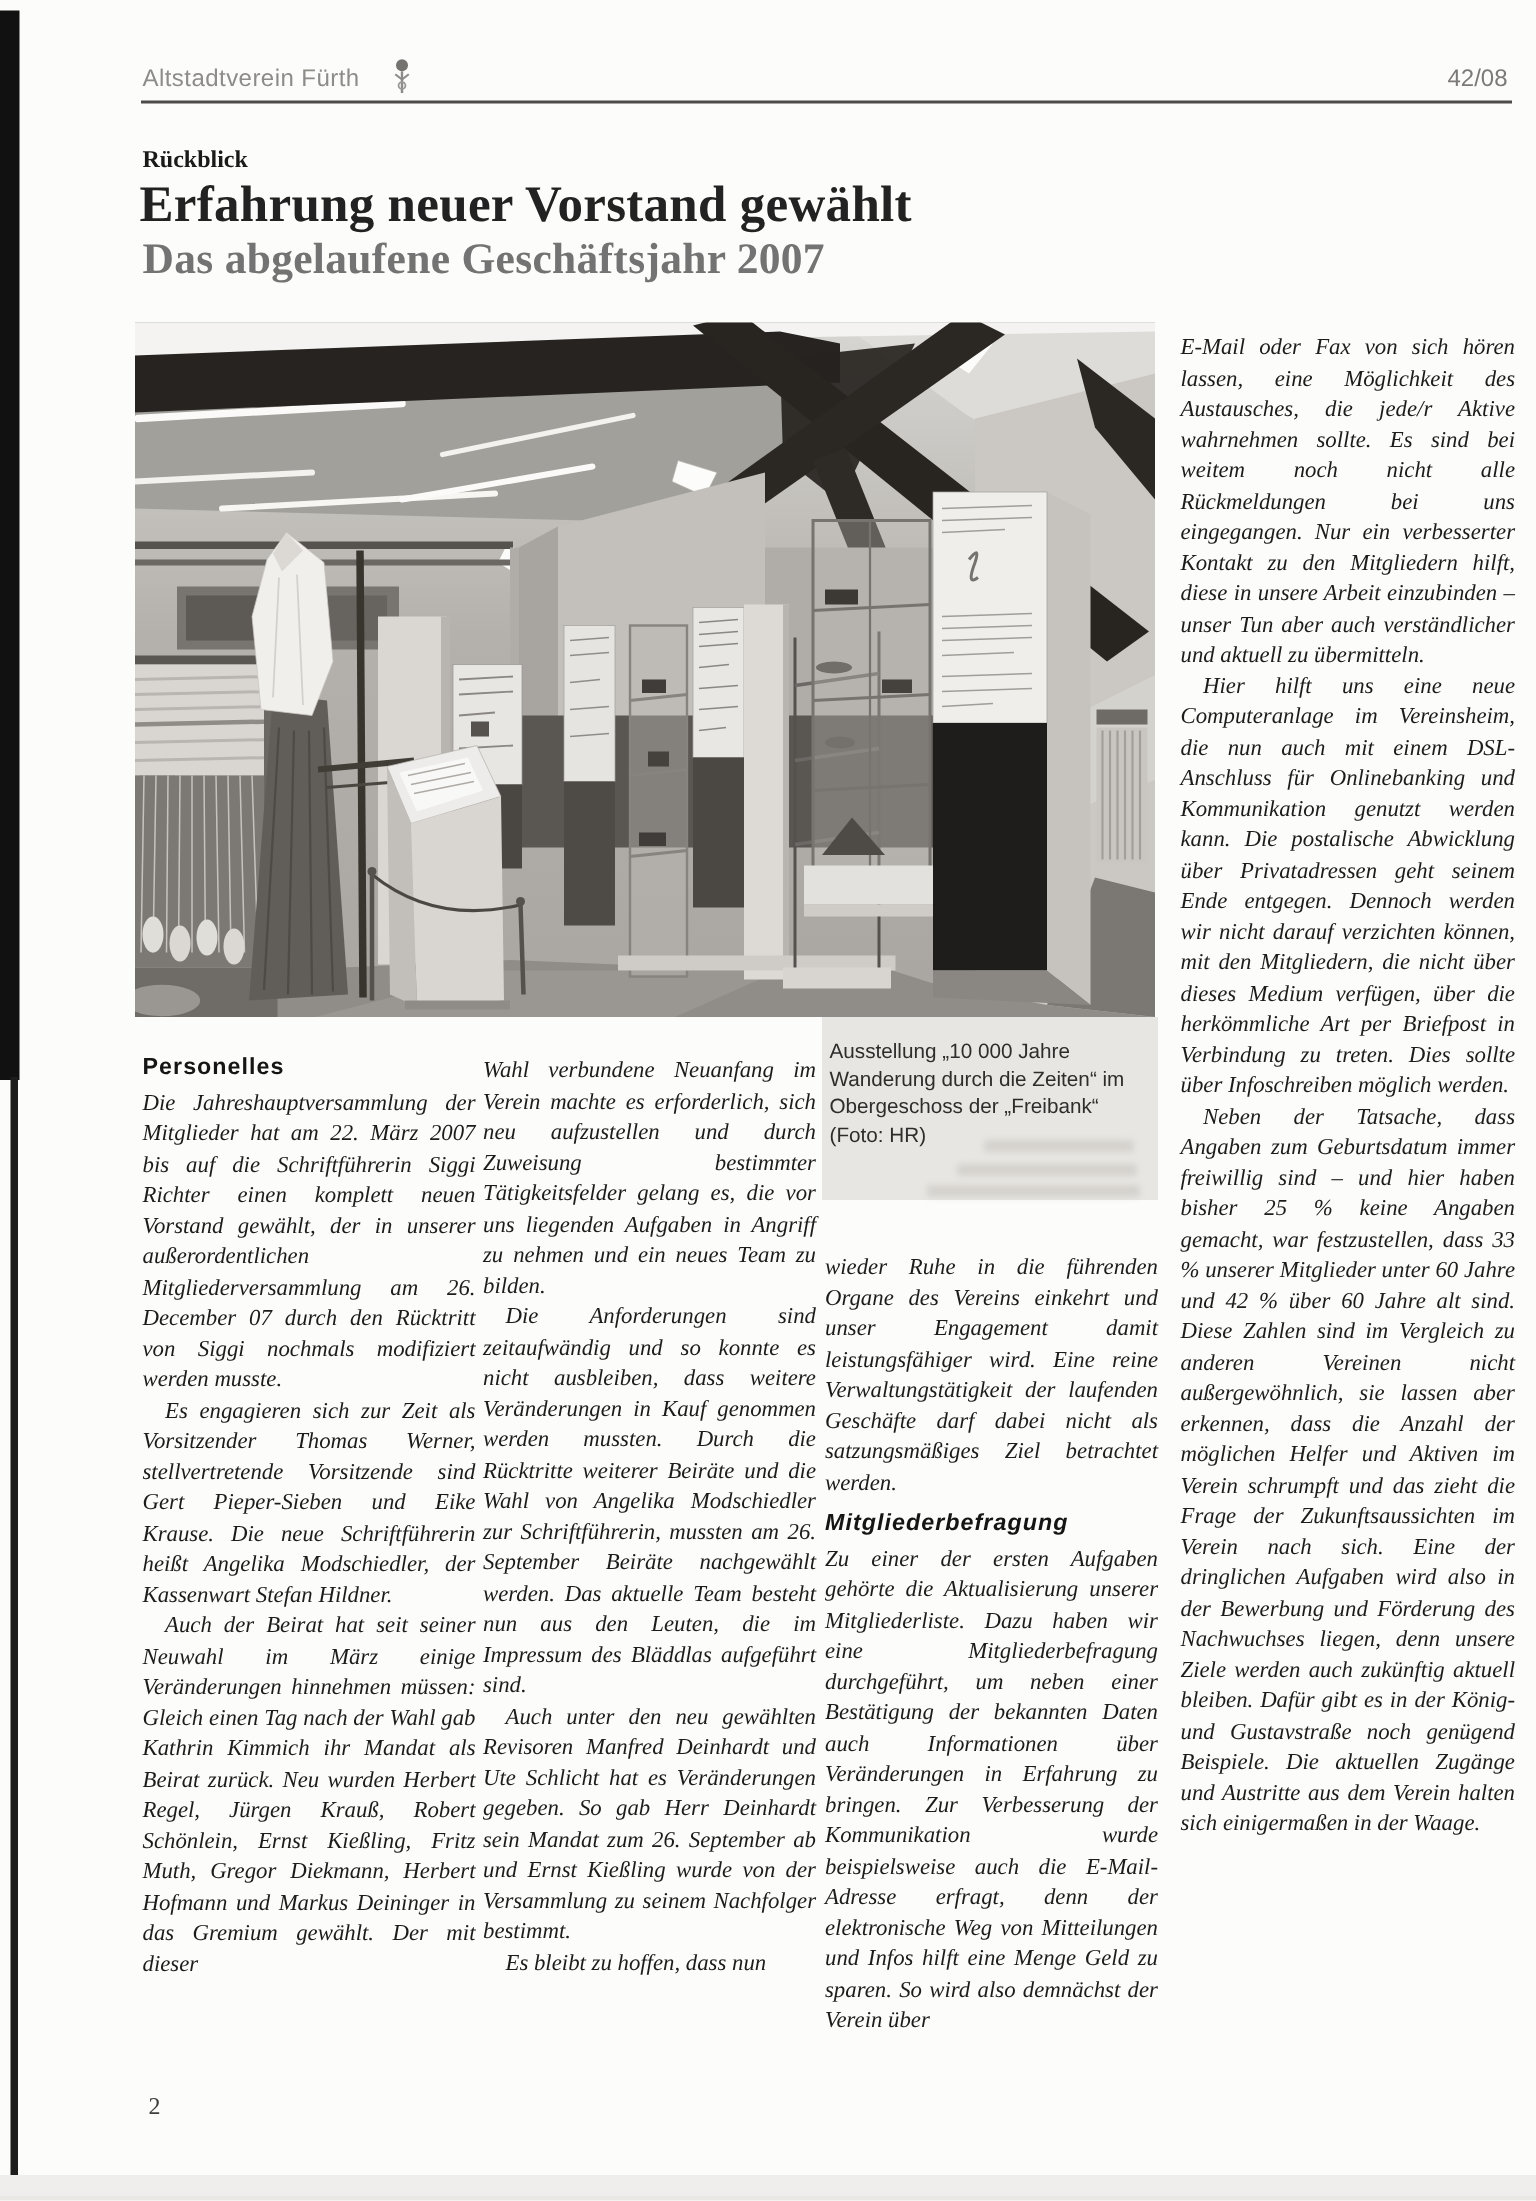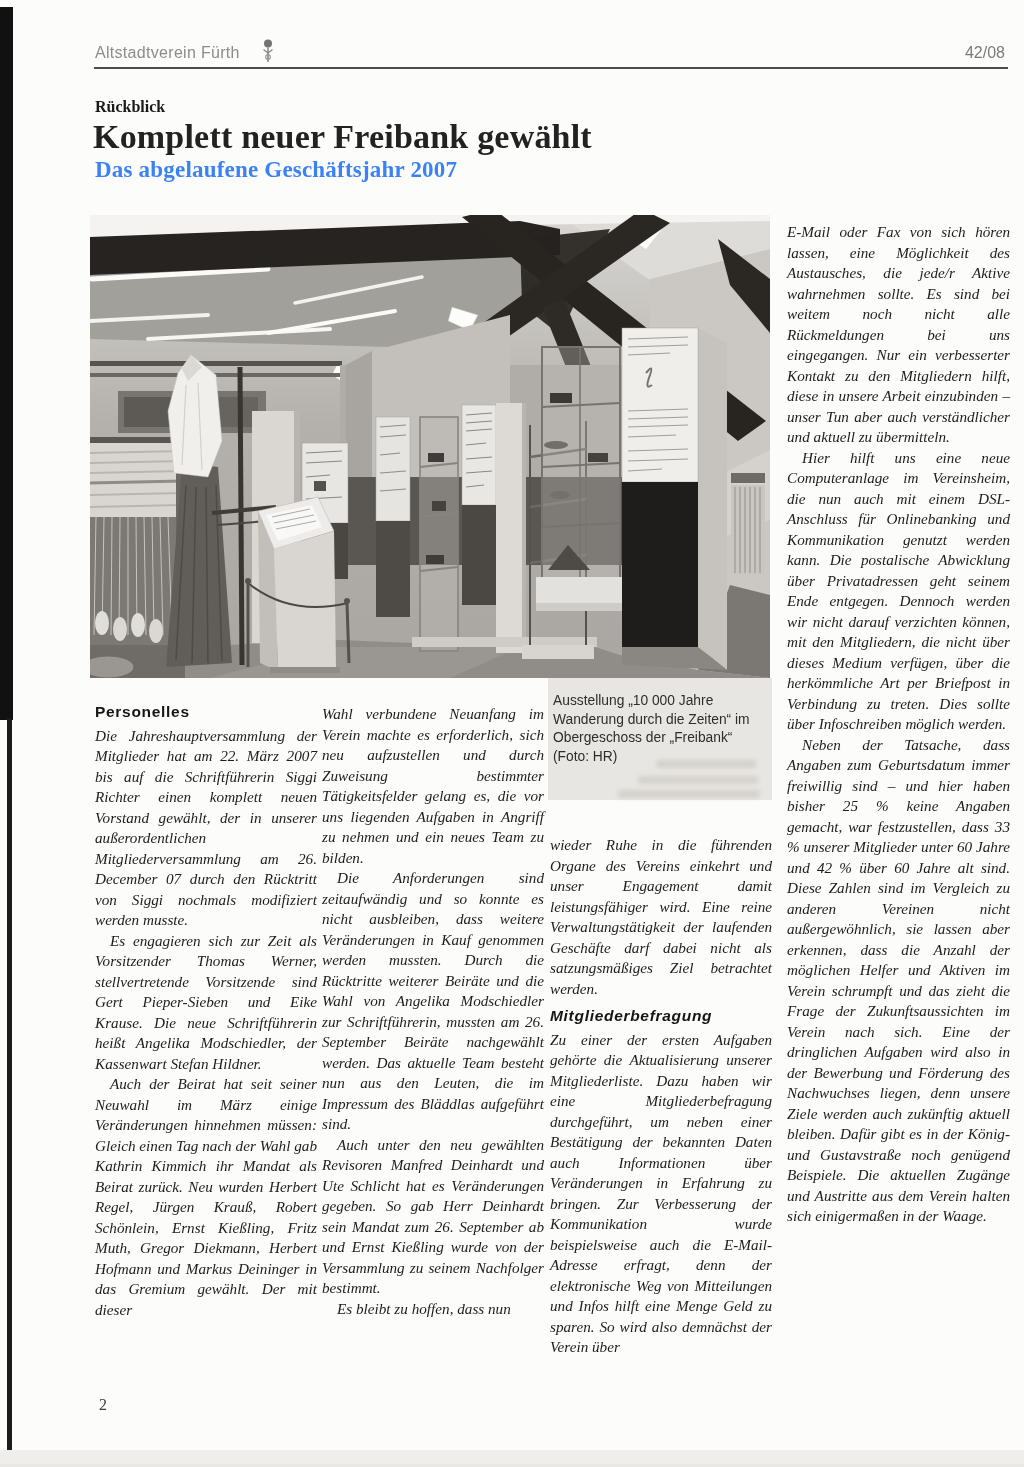"Komplett neuer Freibank gewählt" h1.title { text: Komplett neuer Freibank -> Erfahrung neuer Vorstand }
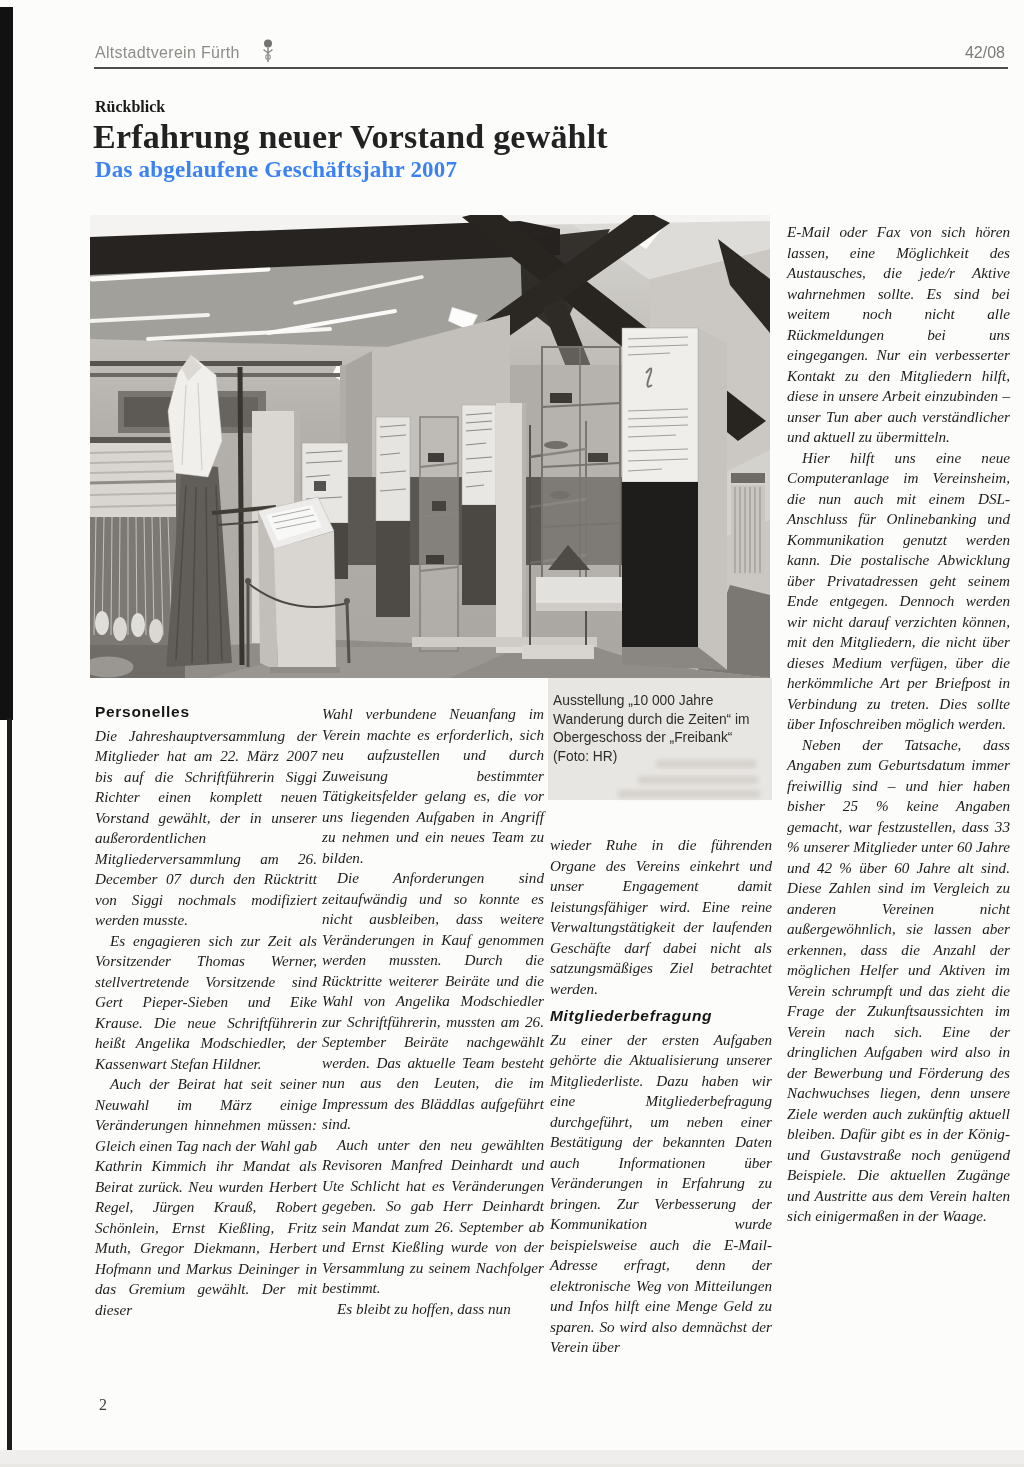"Das abgelaufene Geschäftsjahr 2007" .subtitle { color: #3b82f6 -> #737373; font-size: 23px -> 29px }
